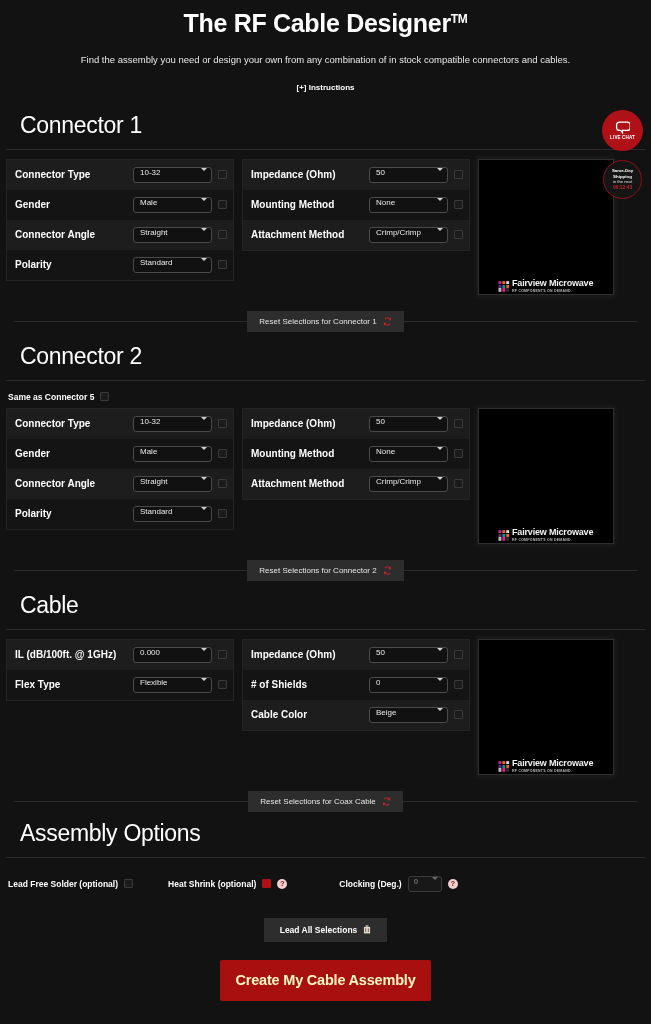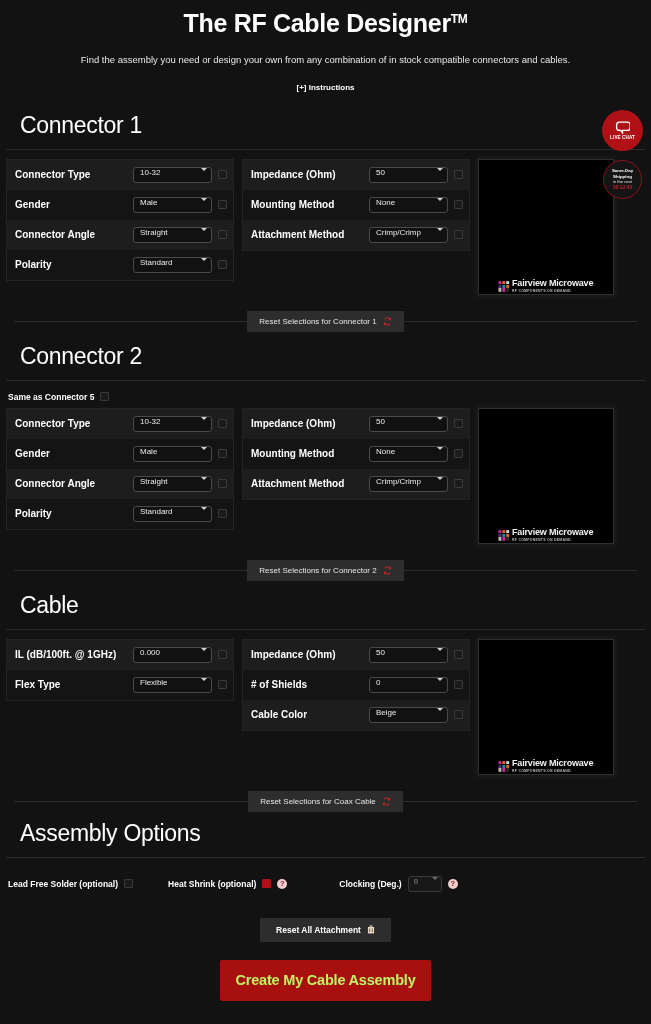"Reset All Attachment" span { text: Reset All Attachment -> Lead All Selections }
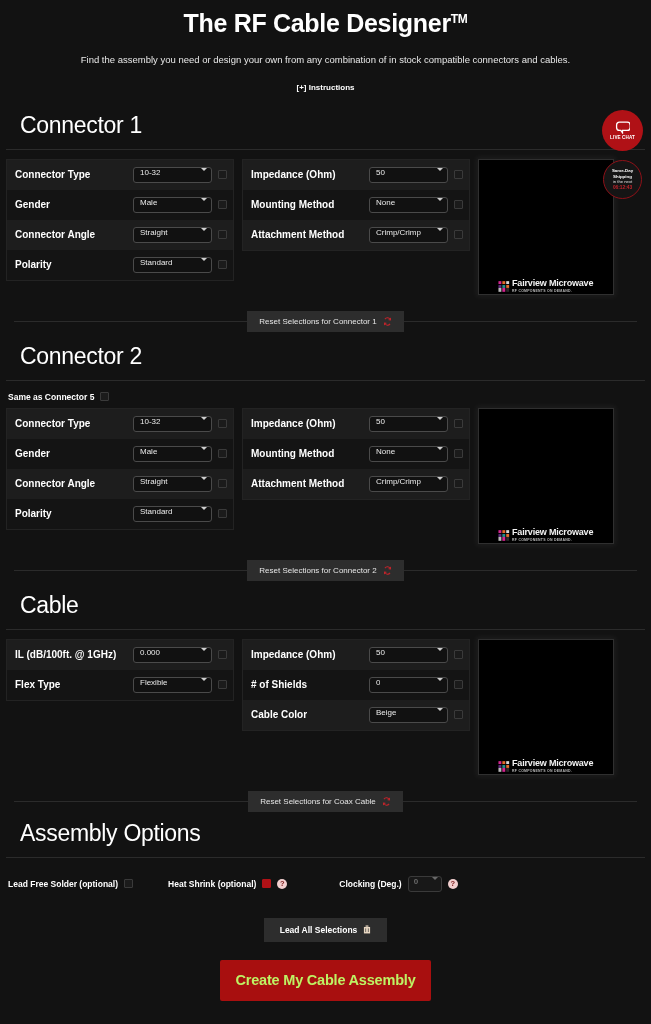"Create My Cable Assembly" .cta-btn { color: #bef264 -> #fef9c3 }
